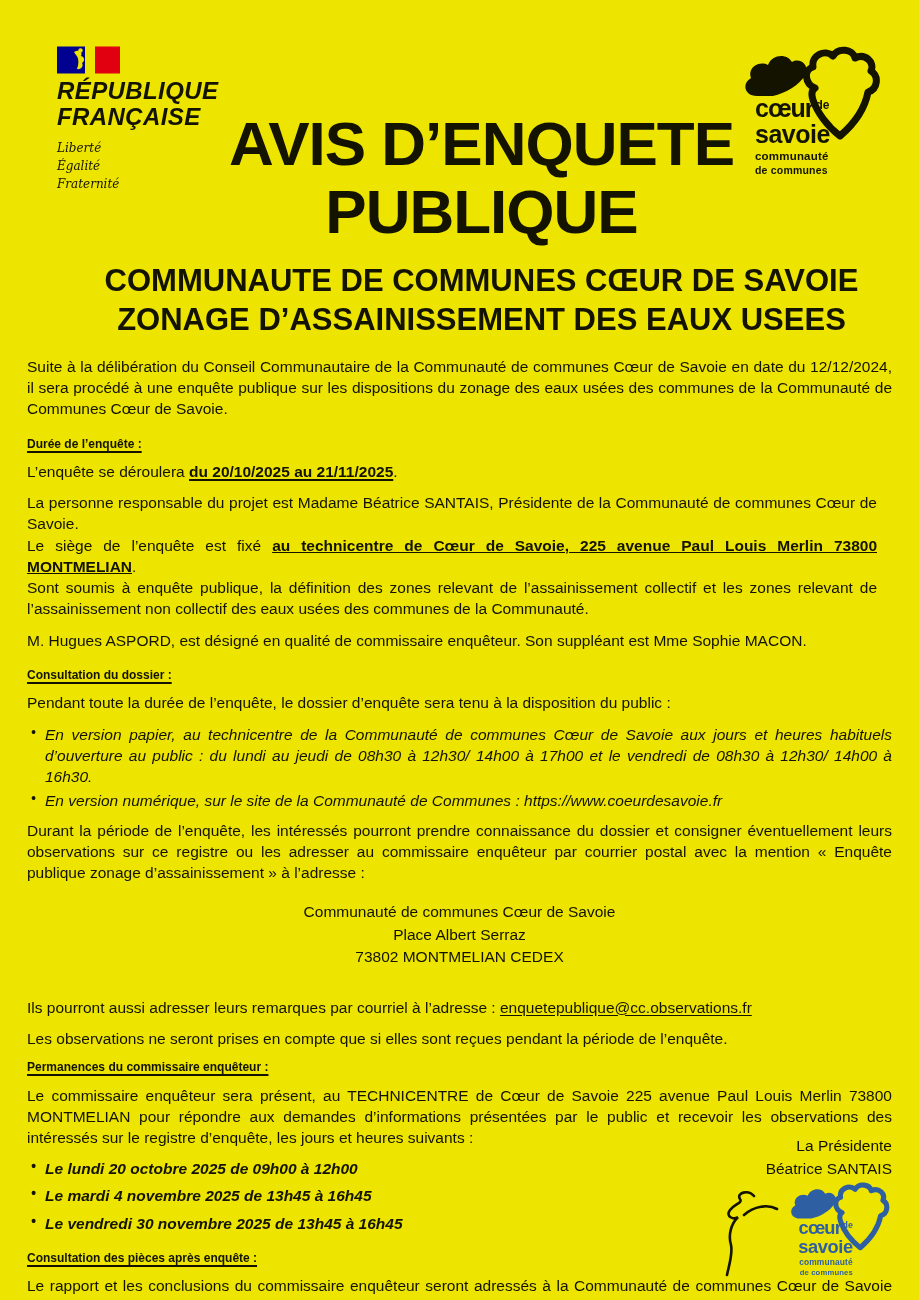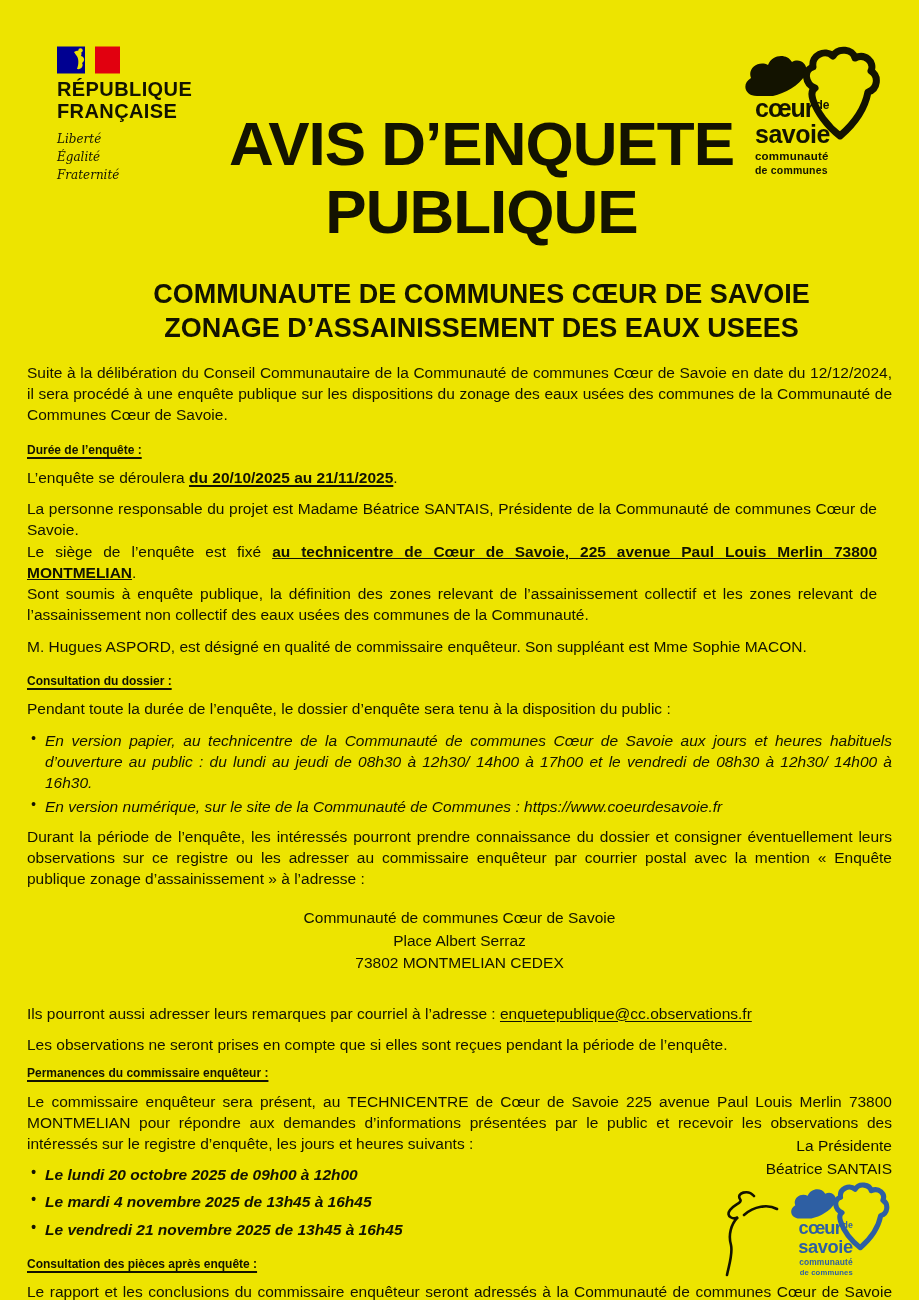"RÉPUBLIQUE" .marianne .rf { font-size: 20px -> 24px; font-style: none -> italic }
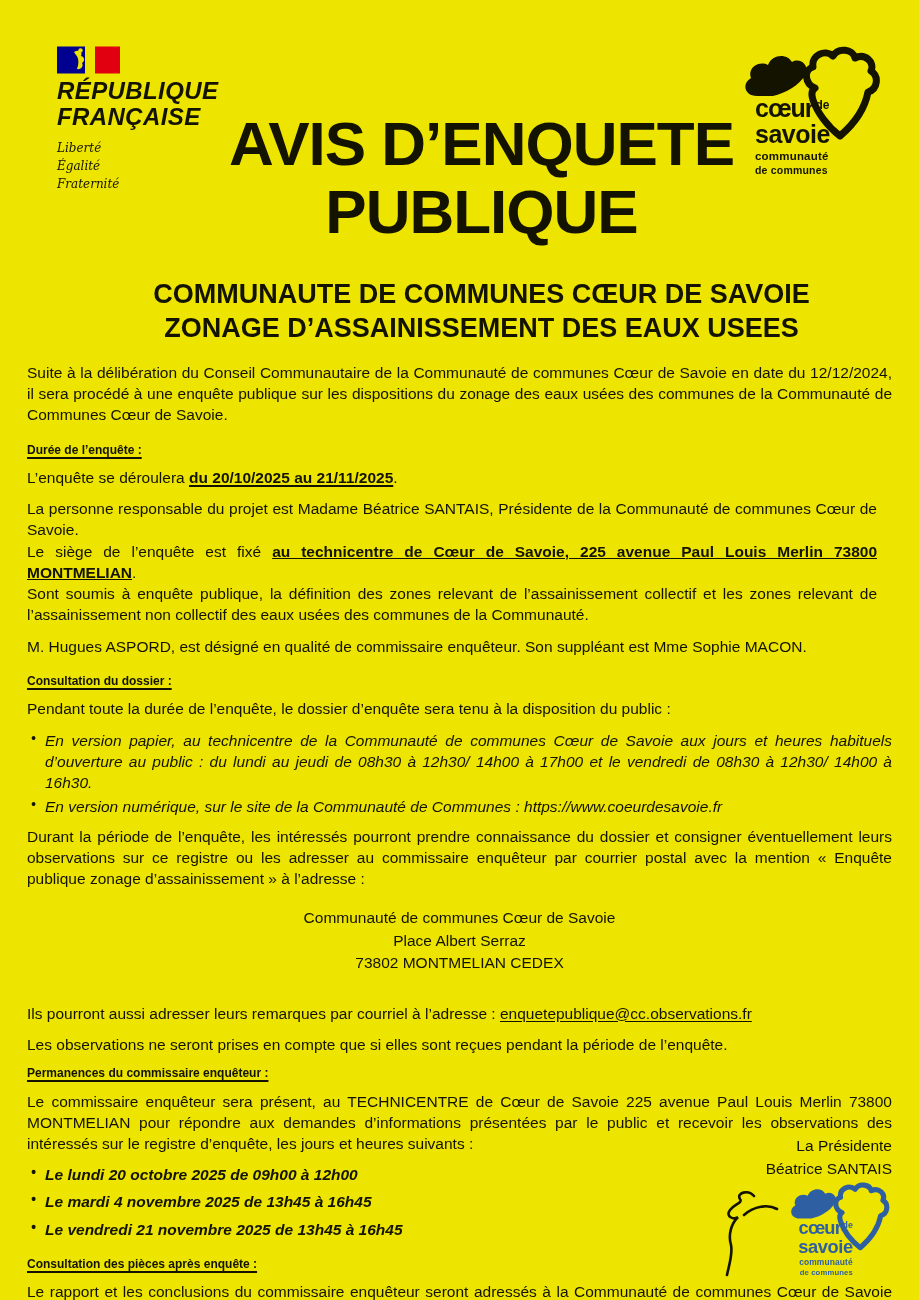"COMMUNAUTE DE COMMUNES CŒUR DE" .subtitle { font-size: 27px -> 31px; margin-top: 32px -> 16px }
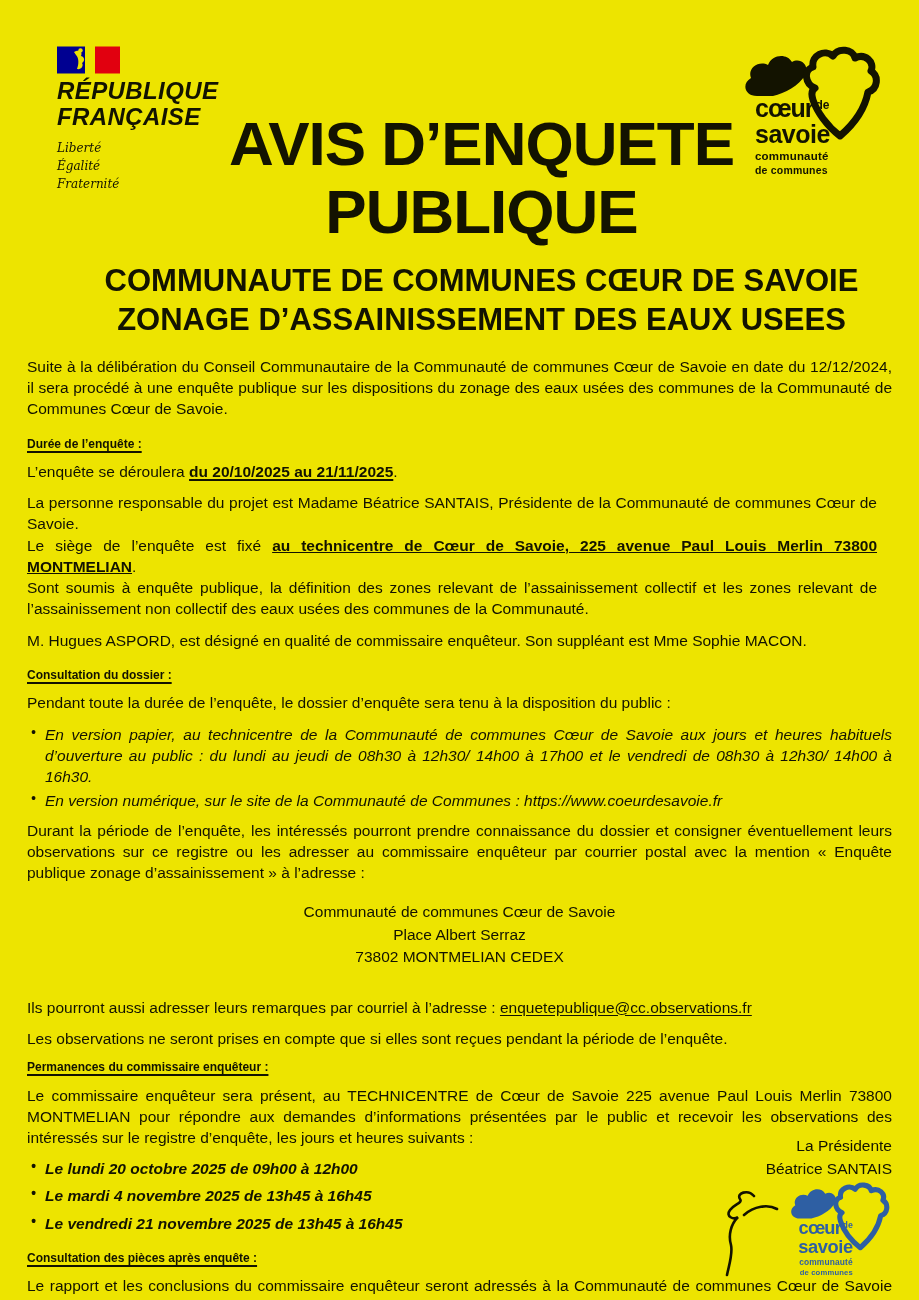"Le vendredi 21 novembre 2025" li { text: 21 -> 30 }
